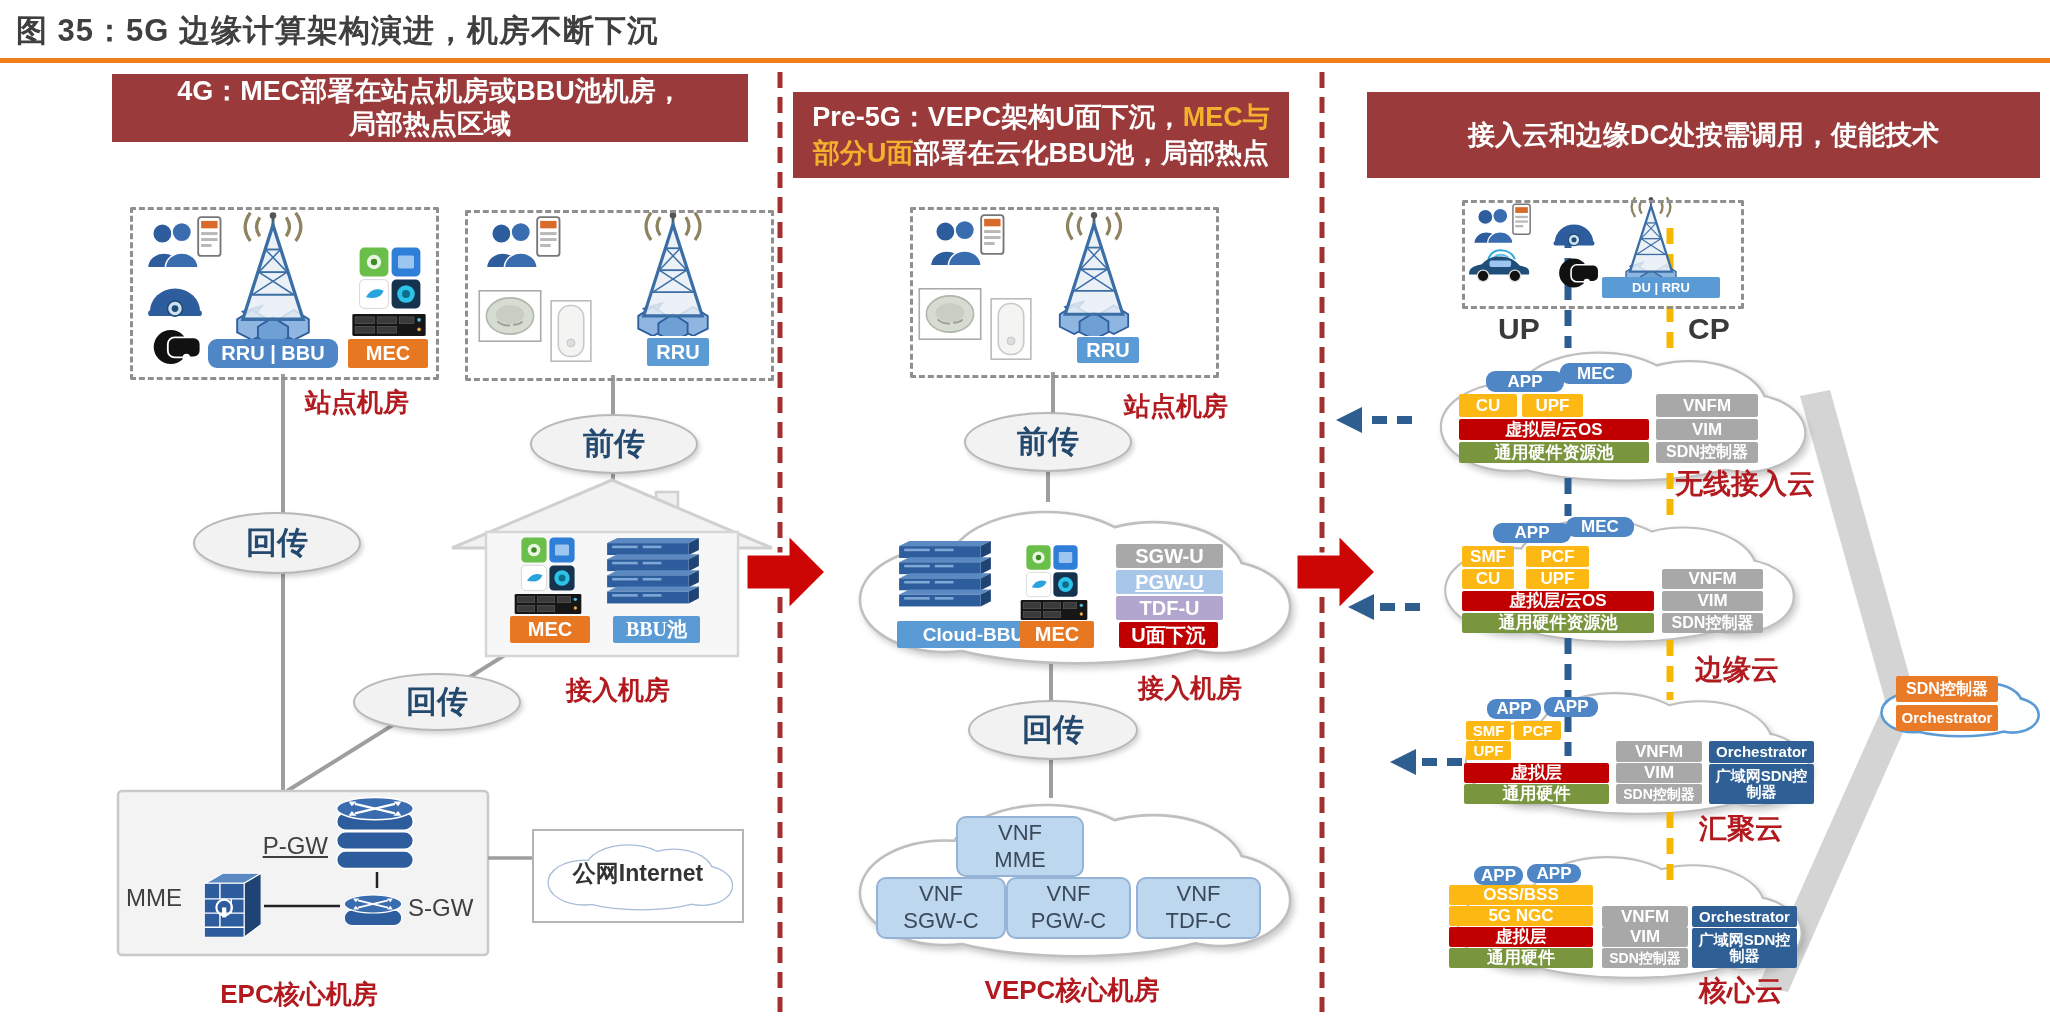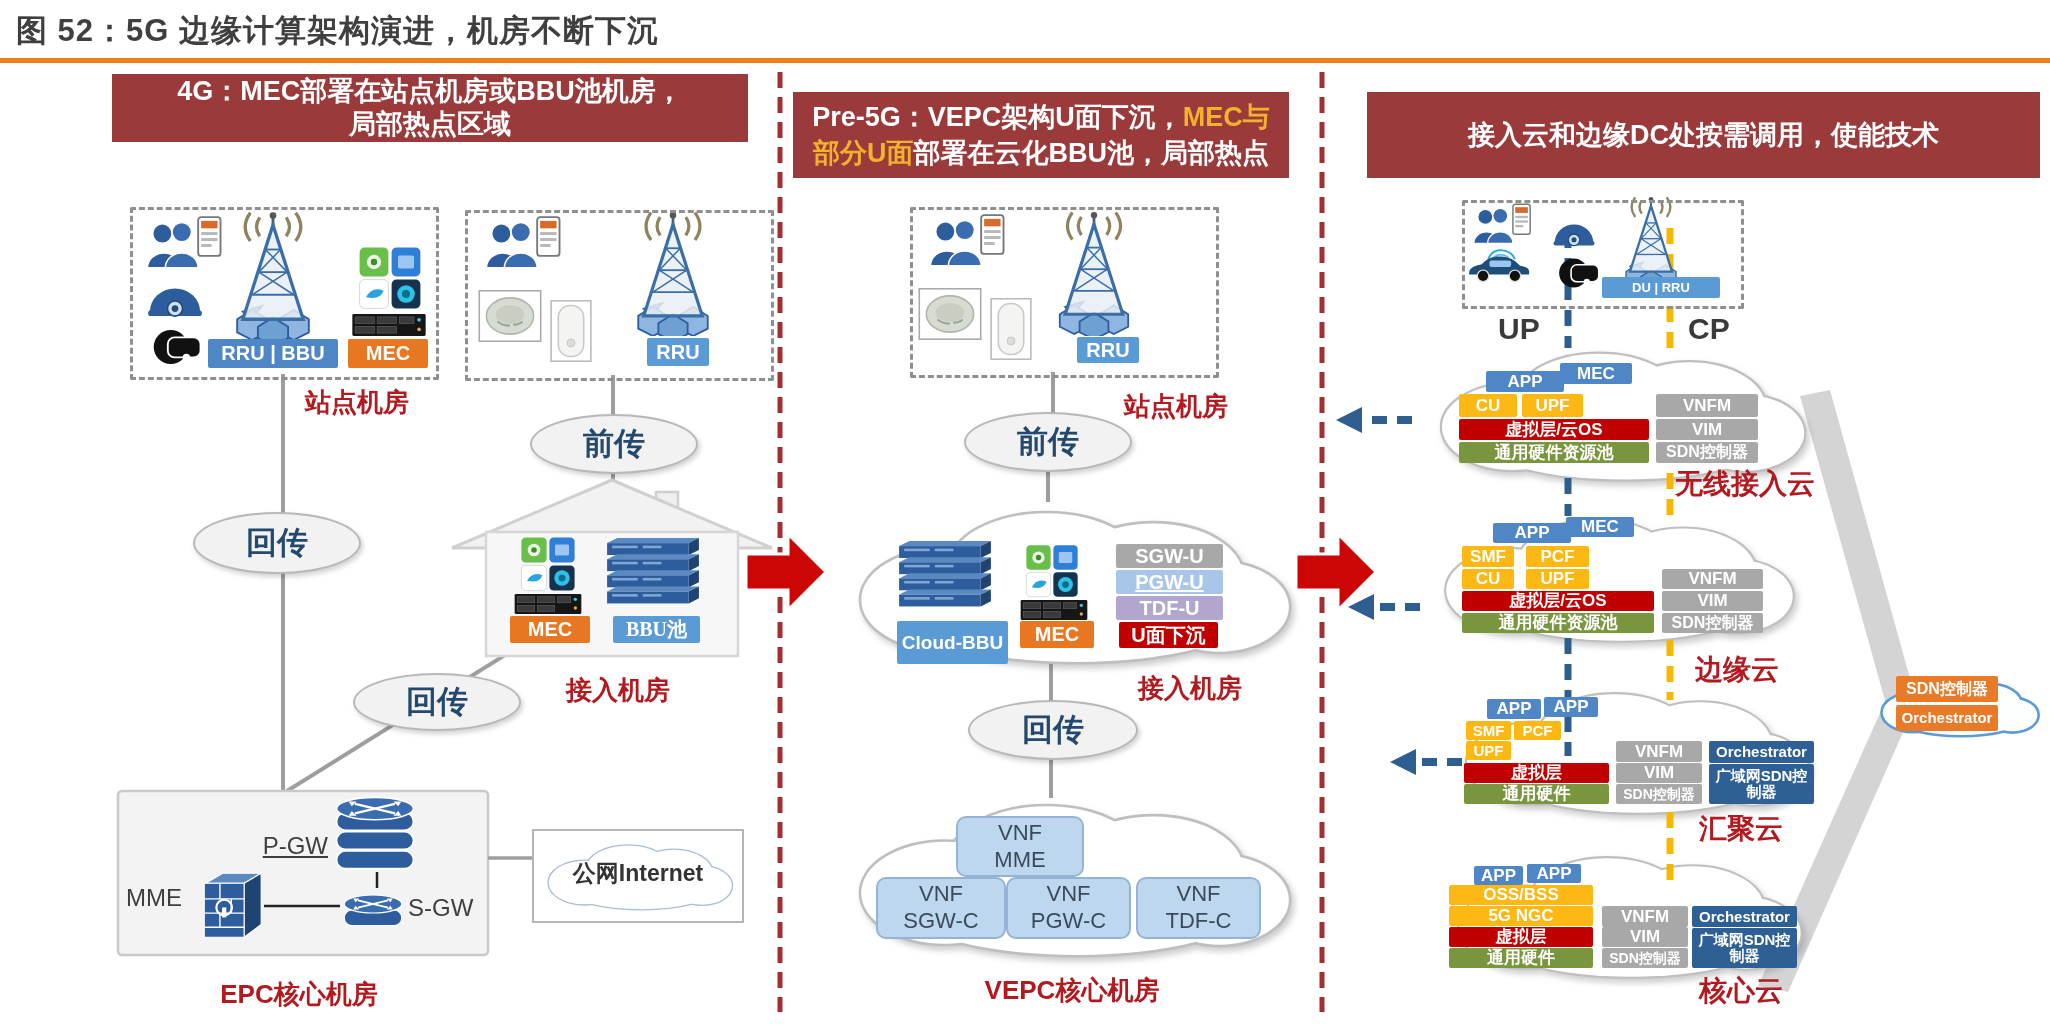"图 52：5G 边缘计算架构演进，机房不断下沉" div.title { text: 52 -> 35 }
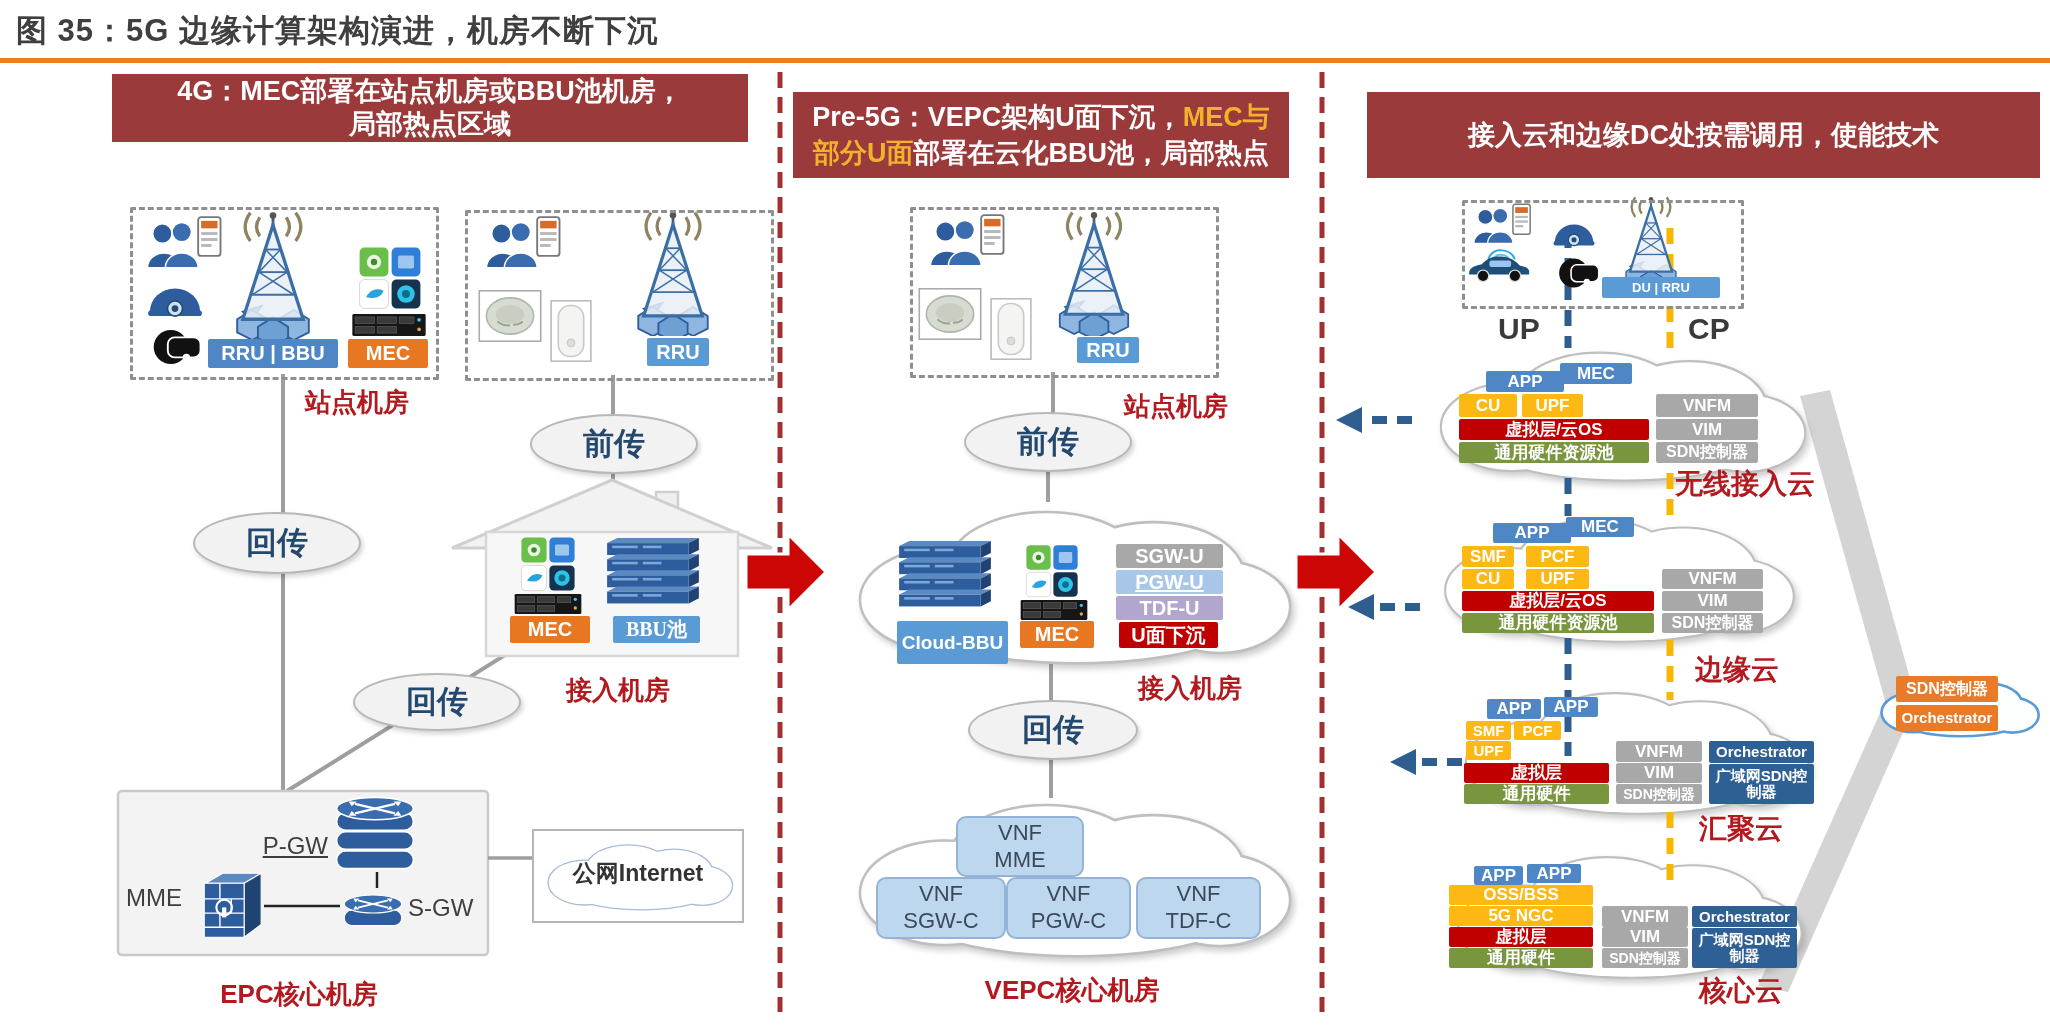"RRU | BBU" .c-blue { border-radius: none -> 9px }
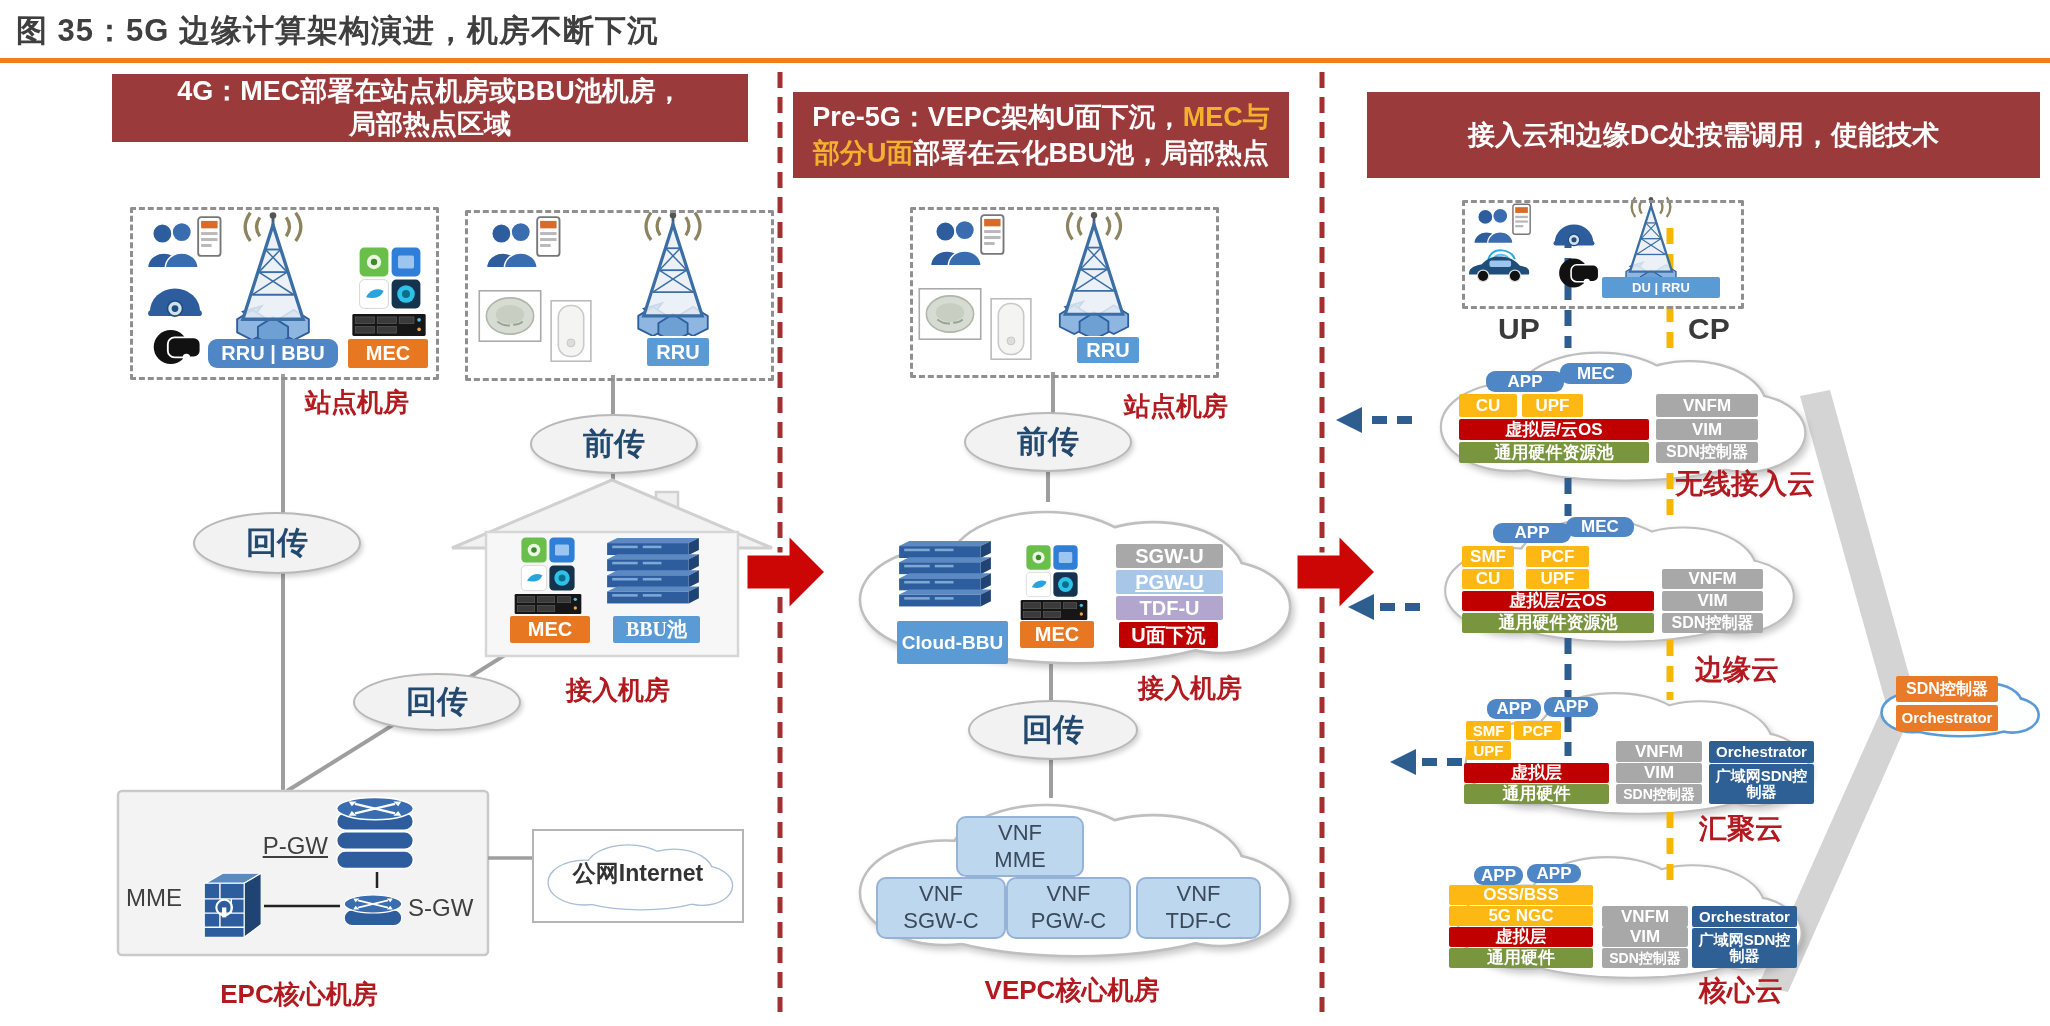"Cloud-BBU" div.chip { height: 43px -> 27px; padding-left: none -> 21px }
